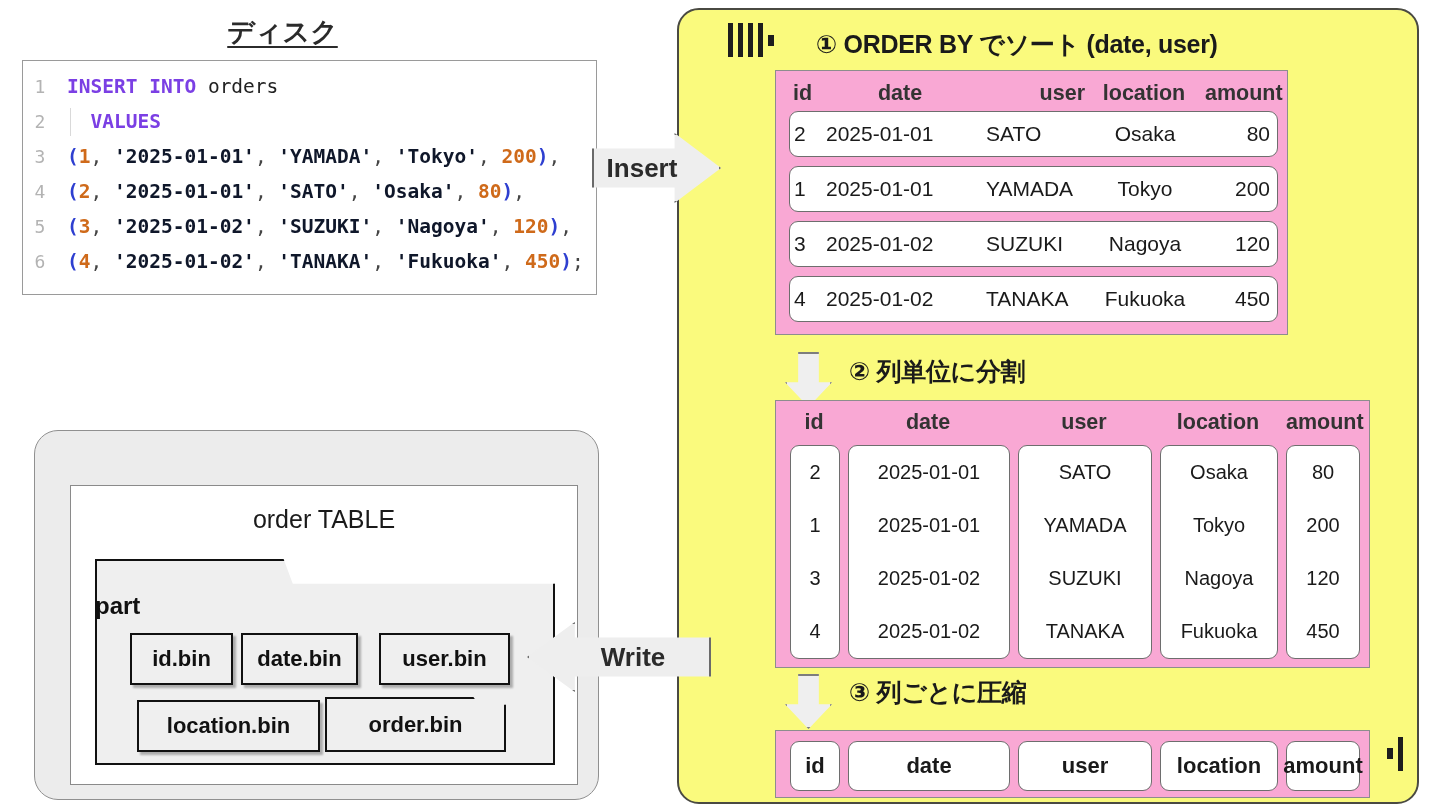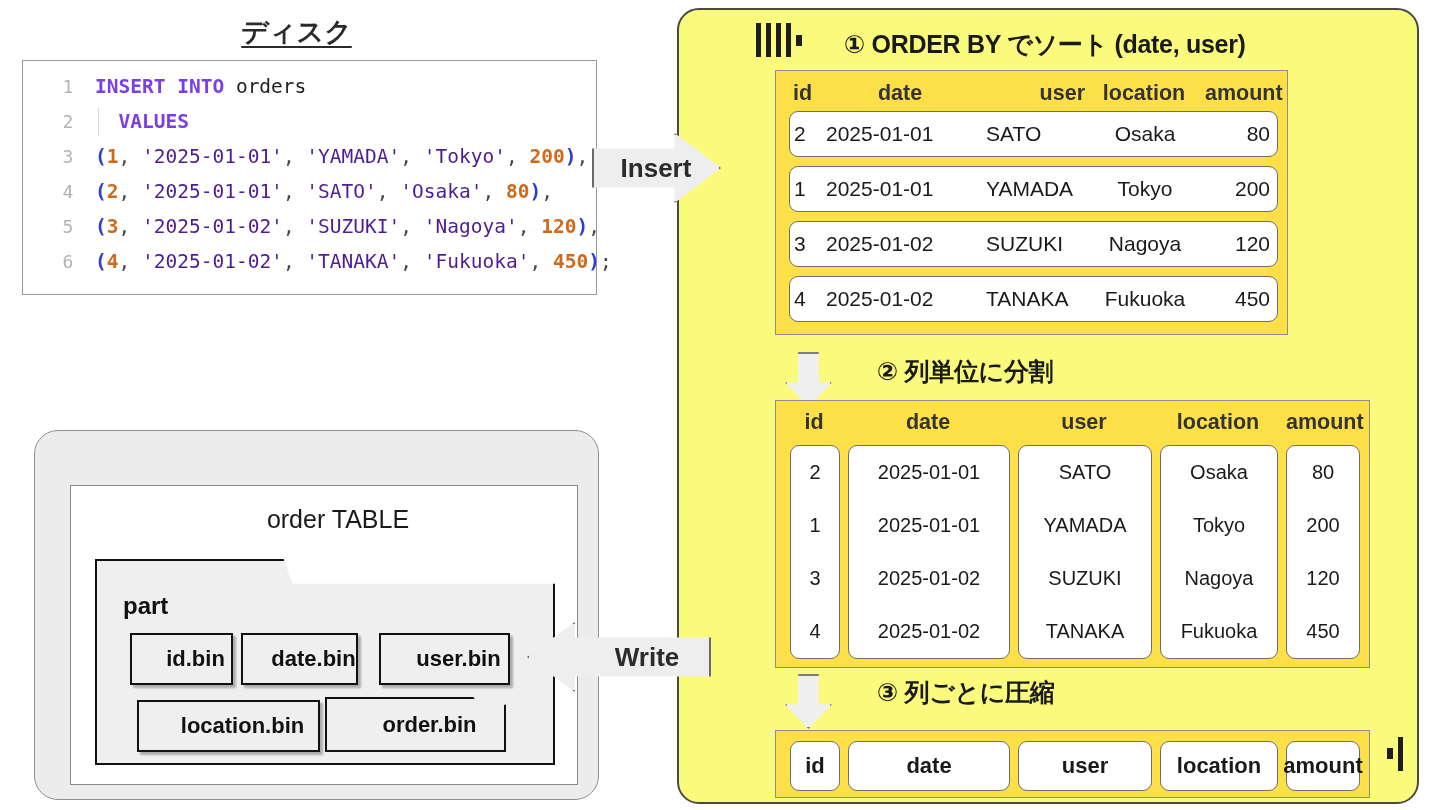"ディスク" .abs { padding-left: 28px -> none }
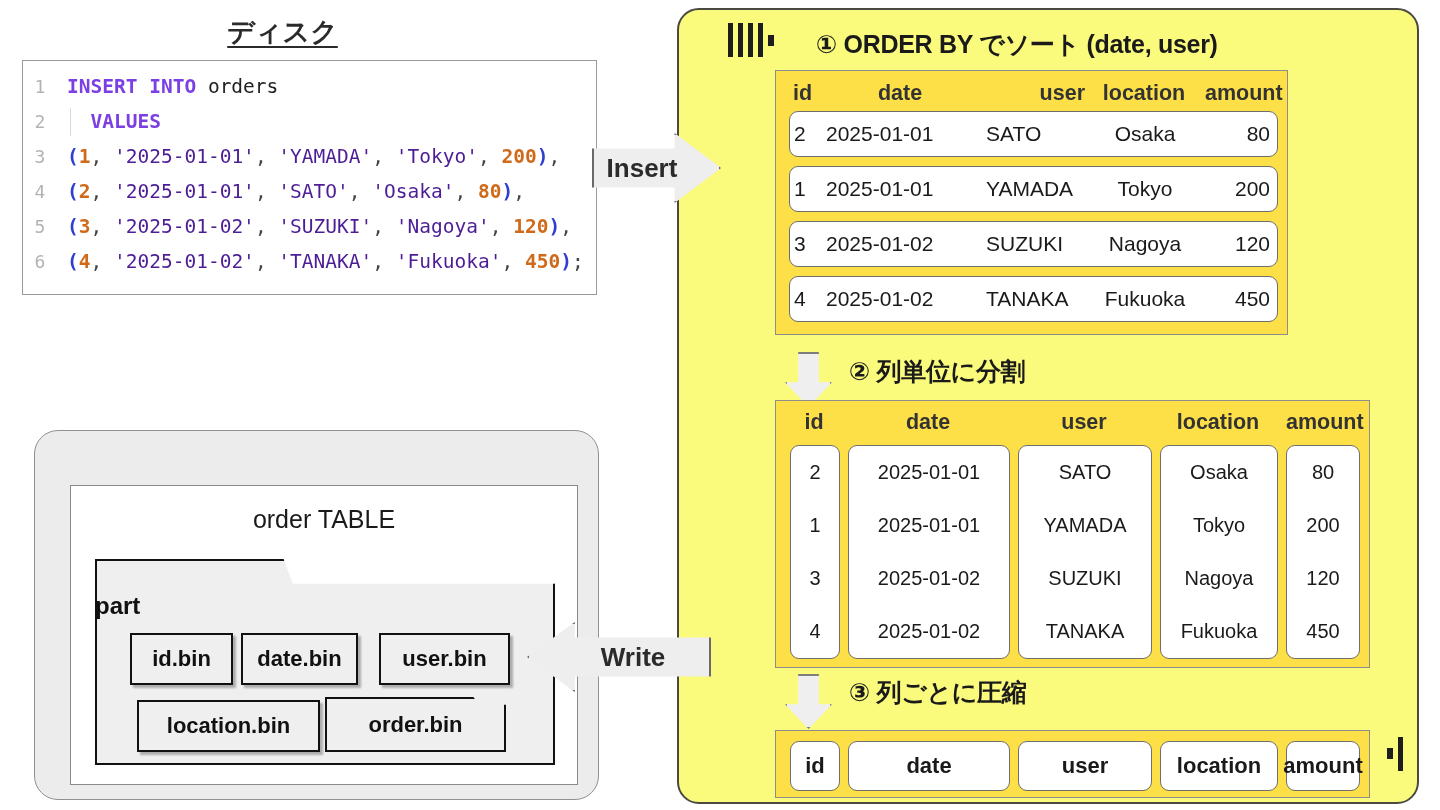"id" .tbl-panel { background: #fde047 -> #f9a8d4 }
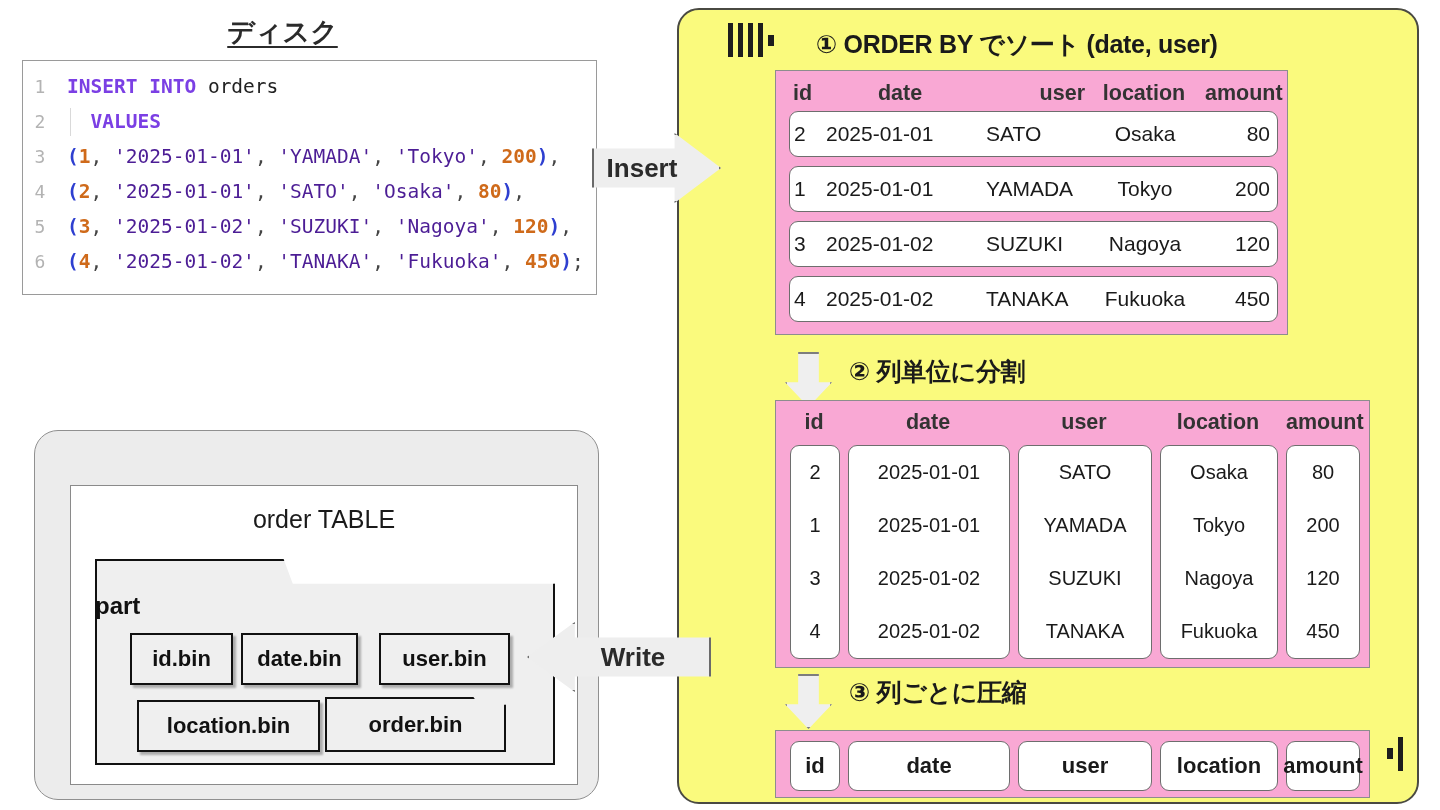"'2025-01-01'" .str { color: #4c1d95 -> #0f172a; font-weight: 400 -> 700 }
